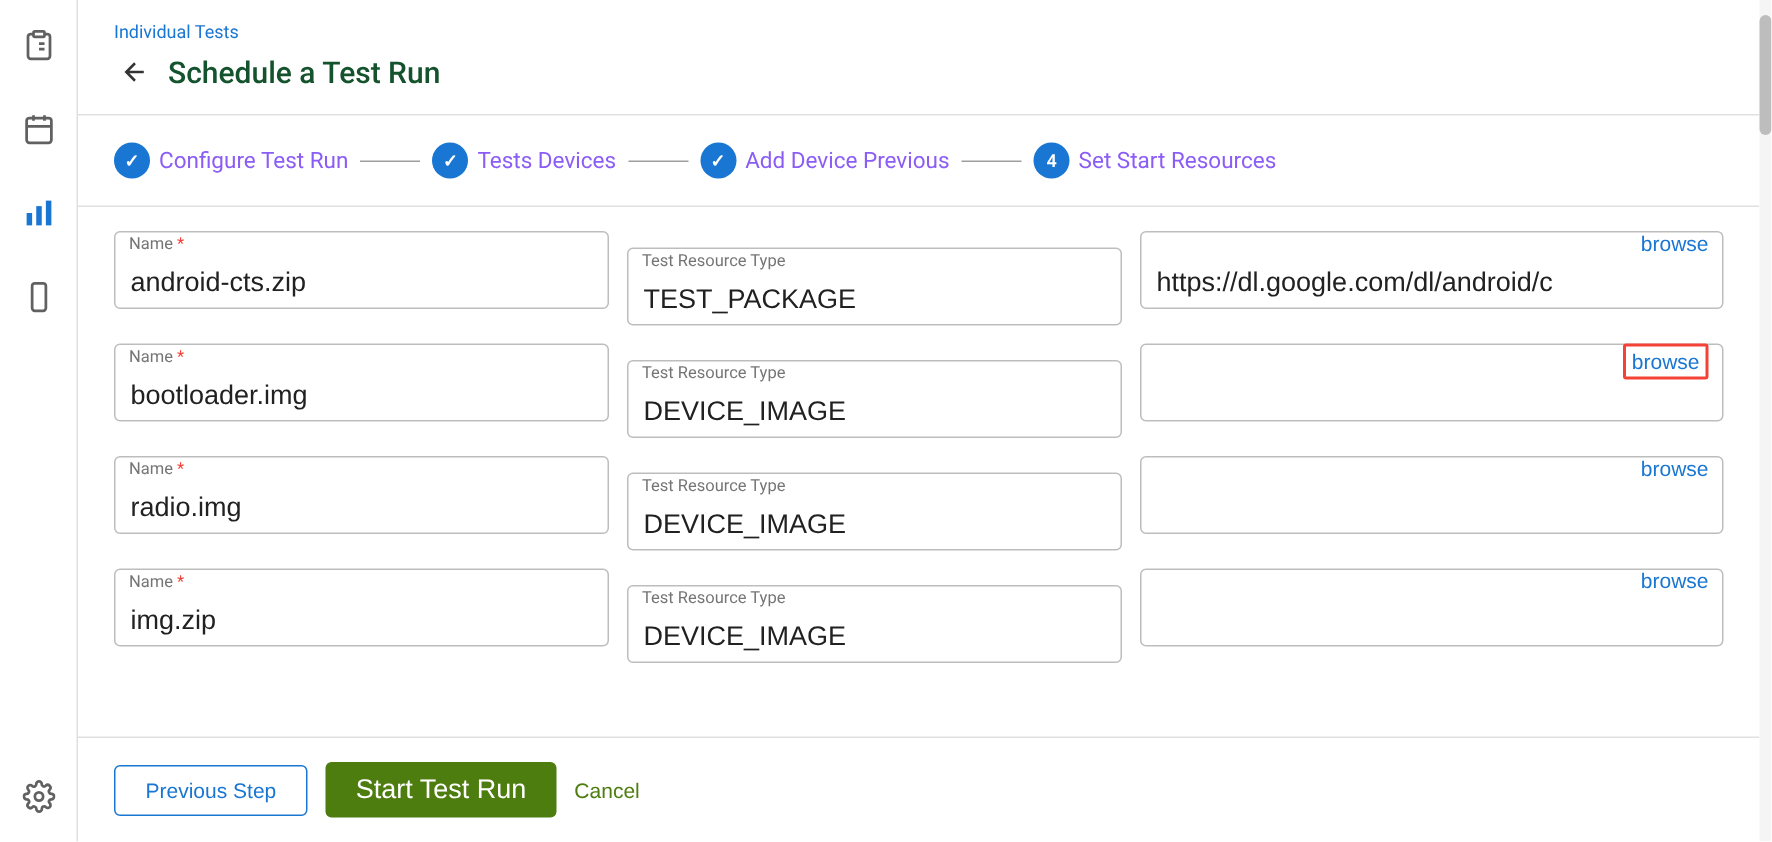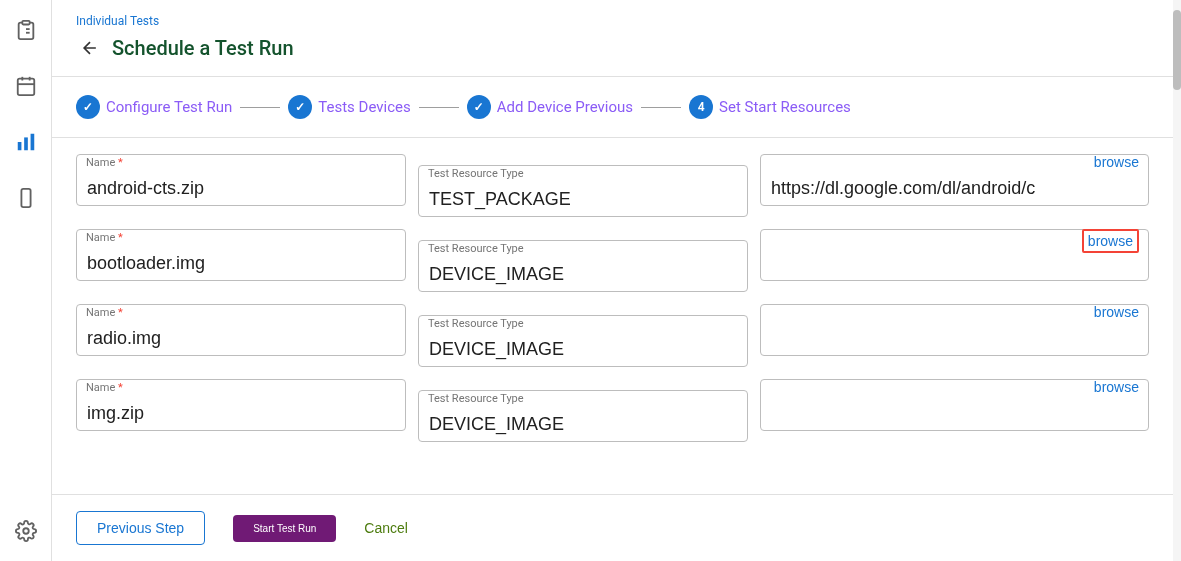"Previous Step" .footer-actions { gap: 28px -> 12px }
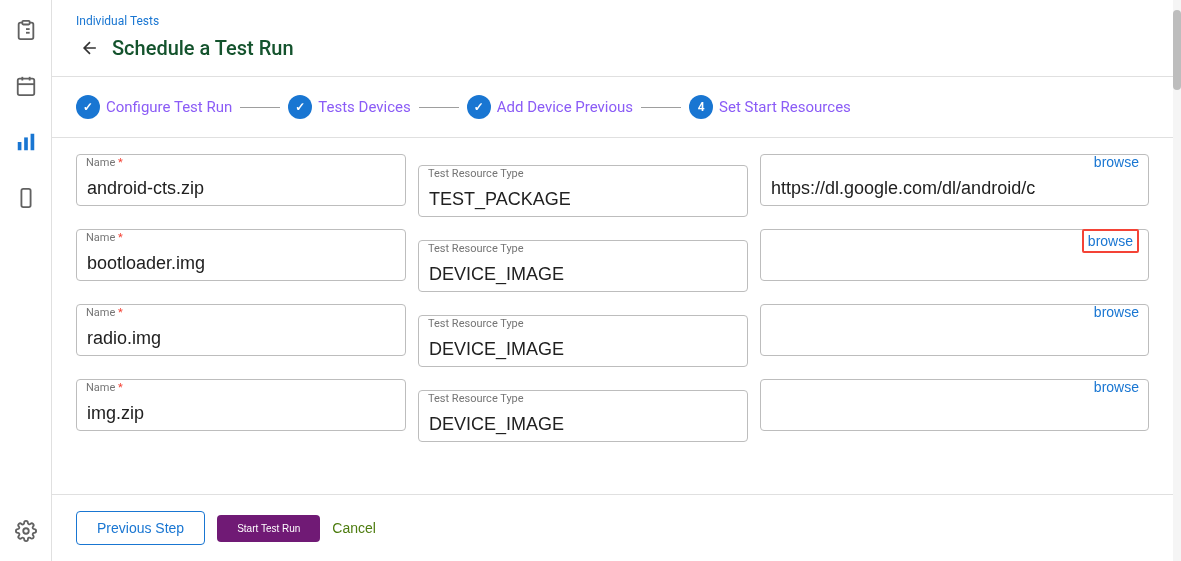"Start Test Run" .btn-primary { background: #701a75 -> #4d7c0f; font-size: 10px -> 18px }
